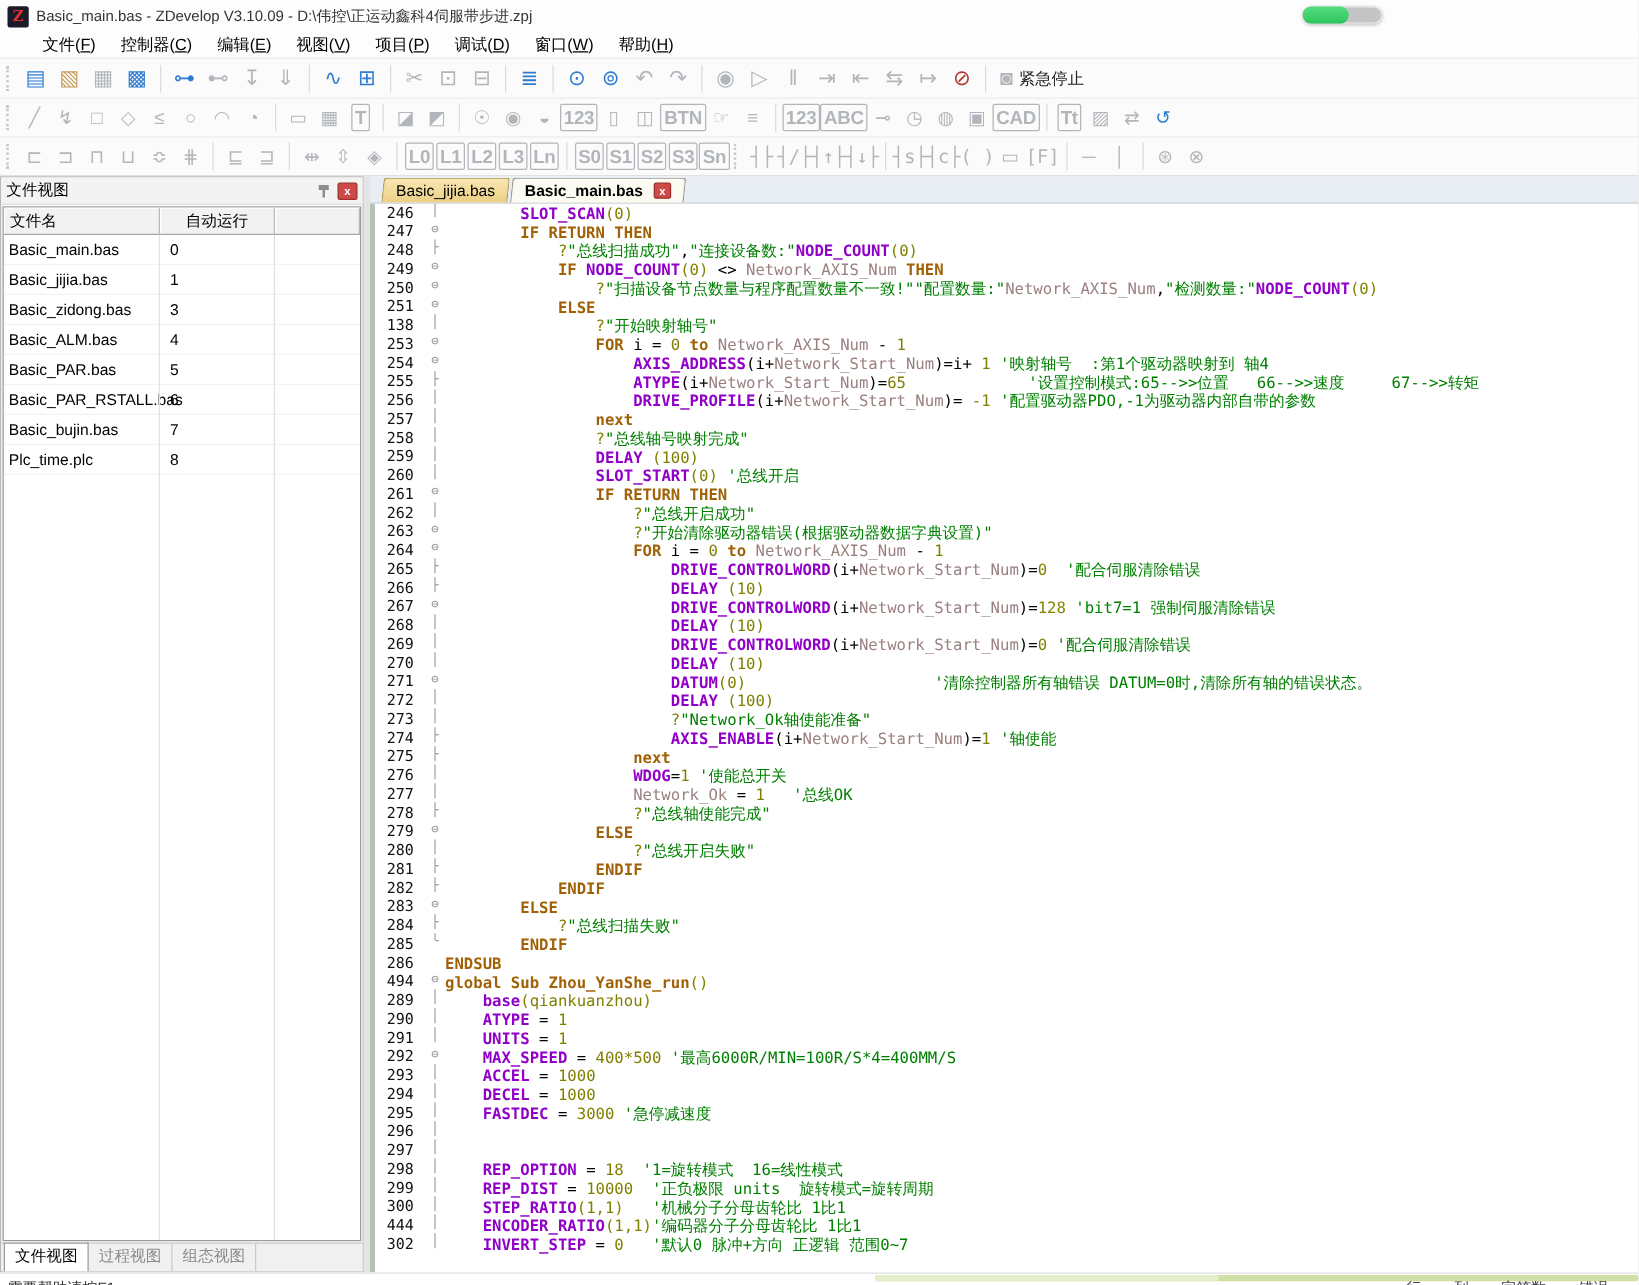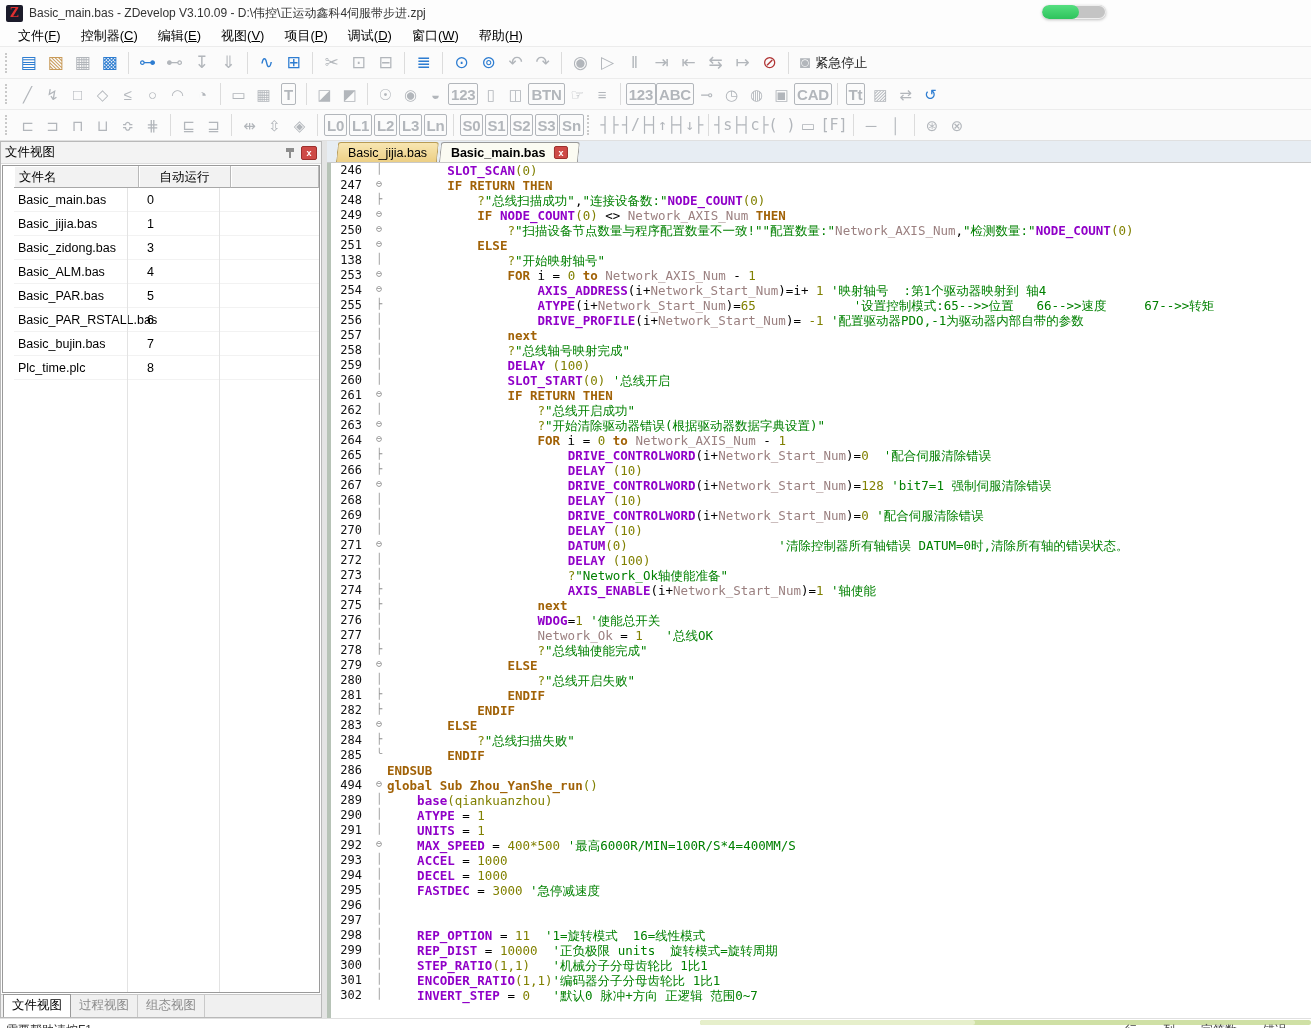"文件(F)" .menubar { padding-left: 8px -> 24px }
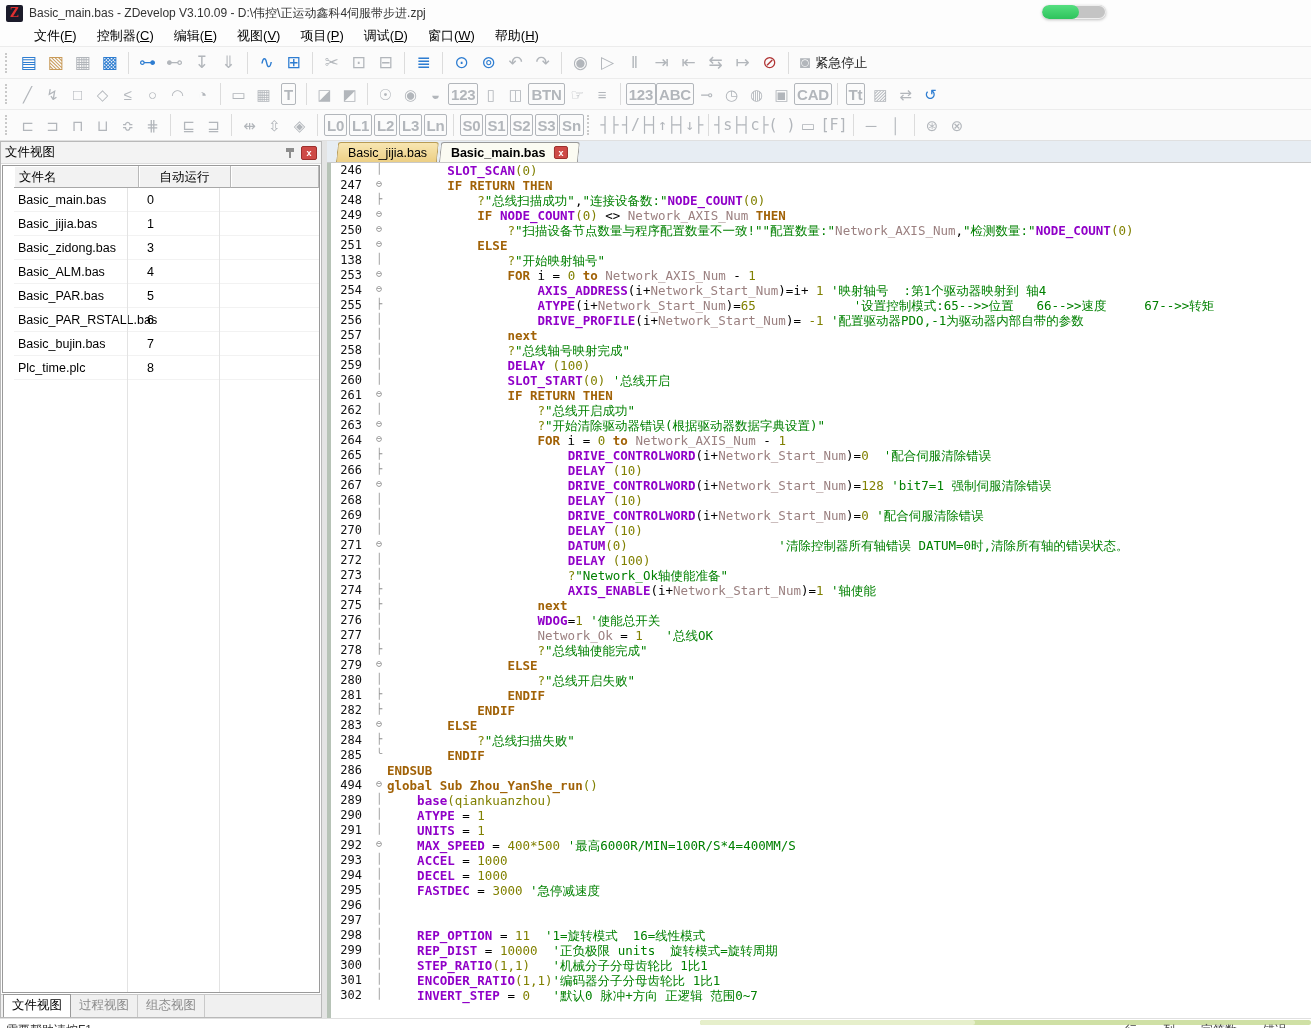"文件视图" .fpanel { width: 322px -> 291px }
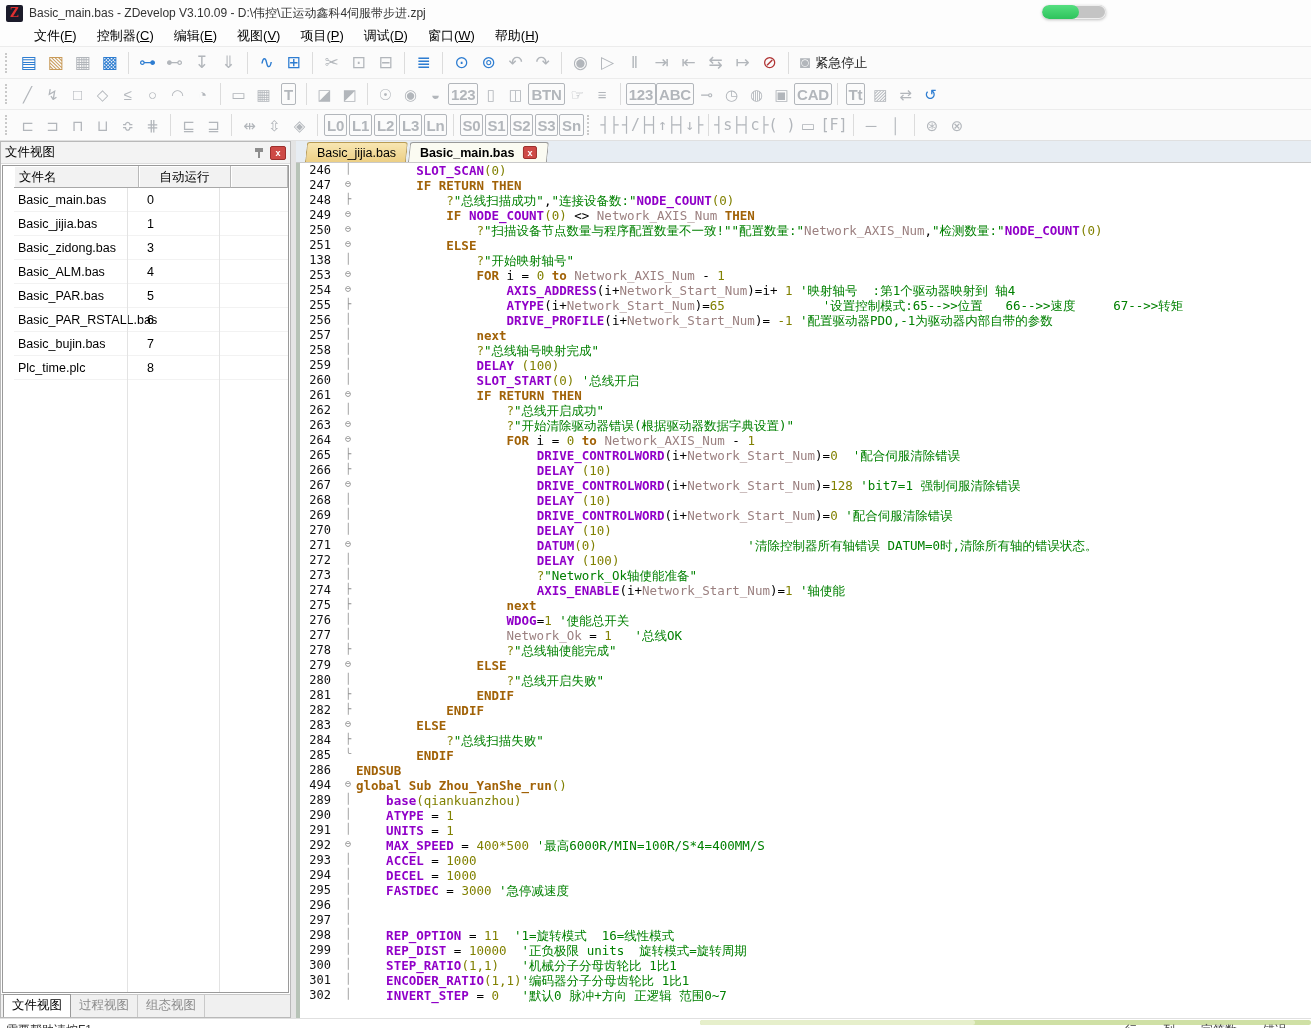"文件名" .ftable { padding-left: 11px -> none }
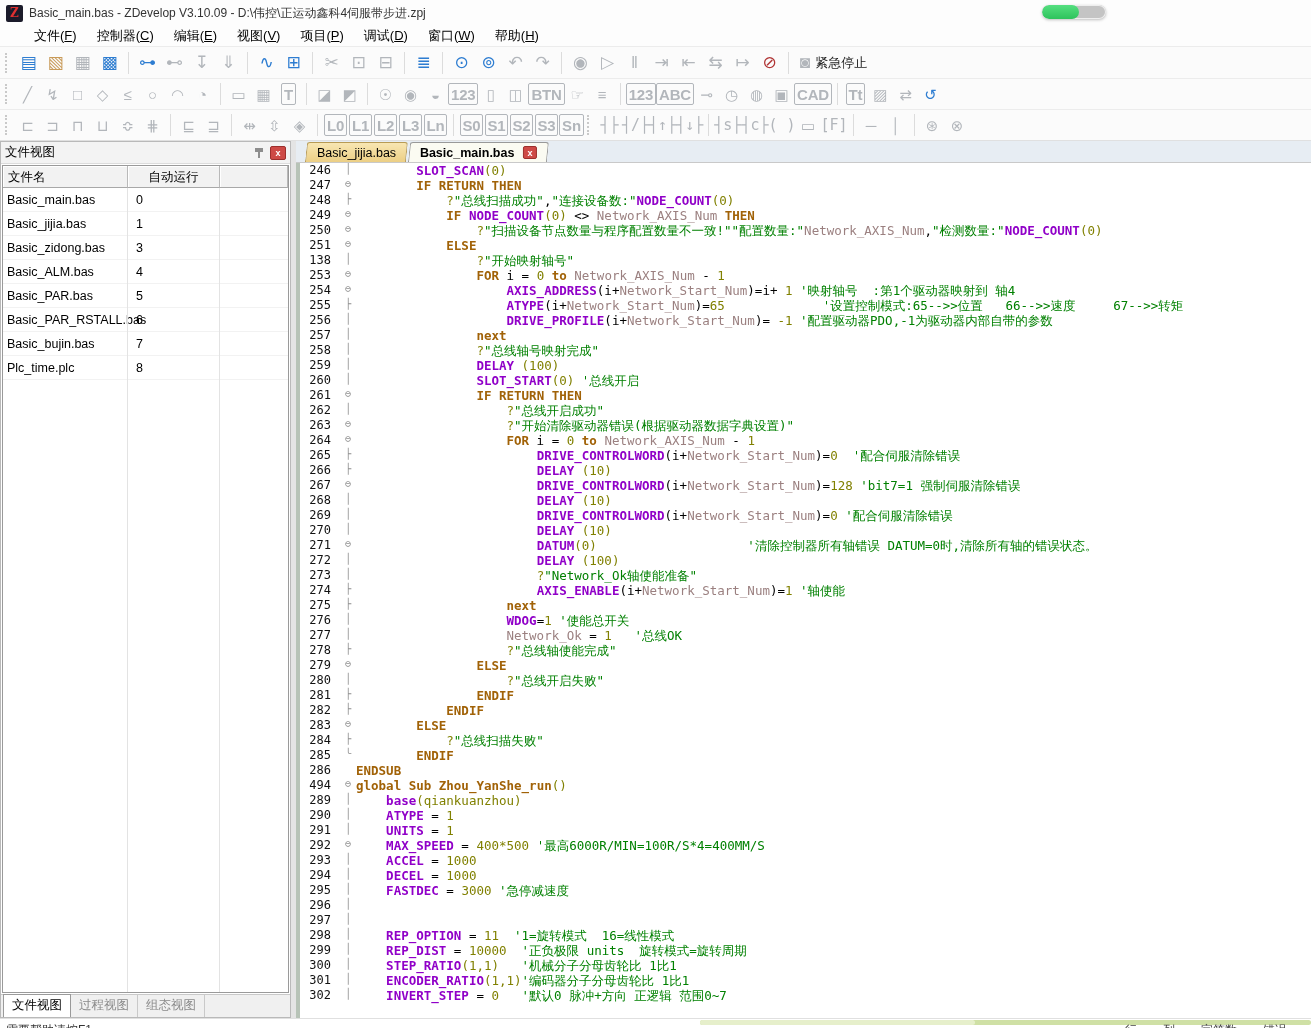"11" span.sg-n { text: 11 -> 18 }
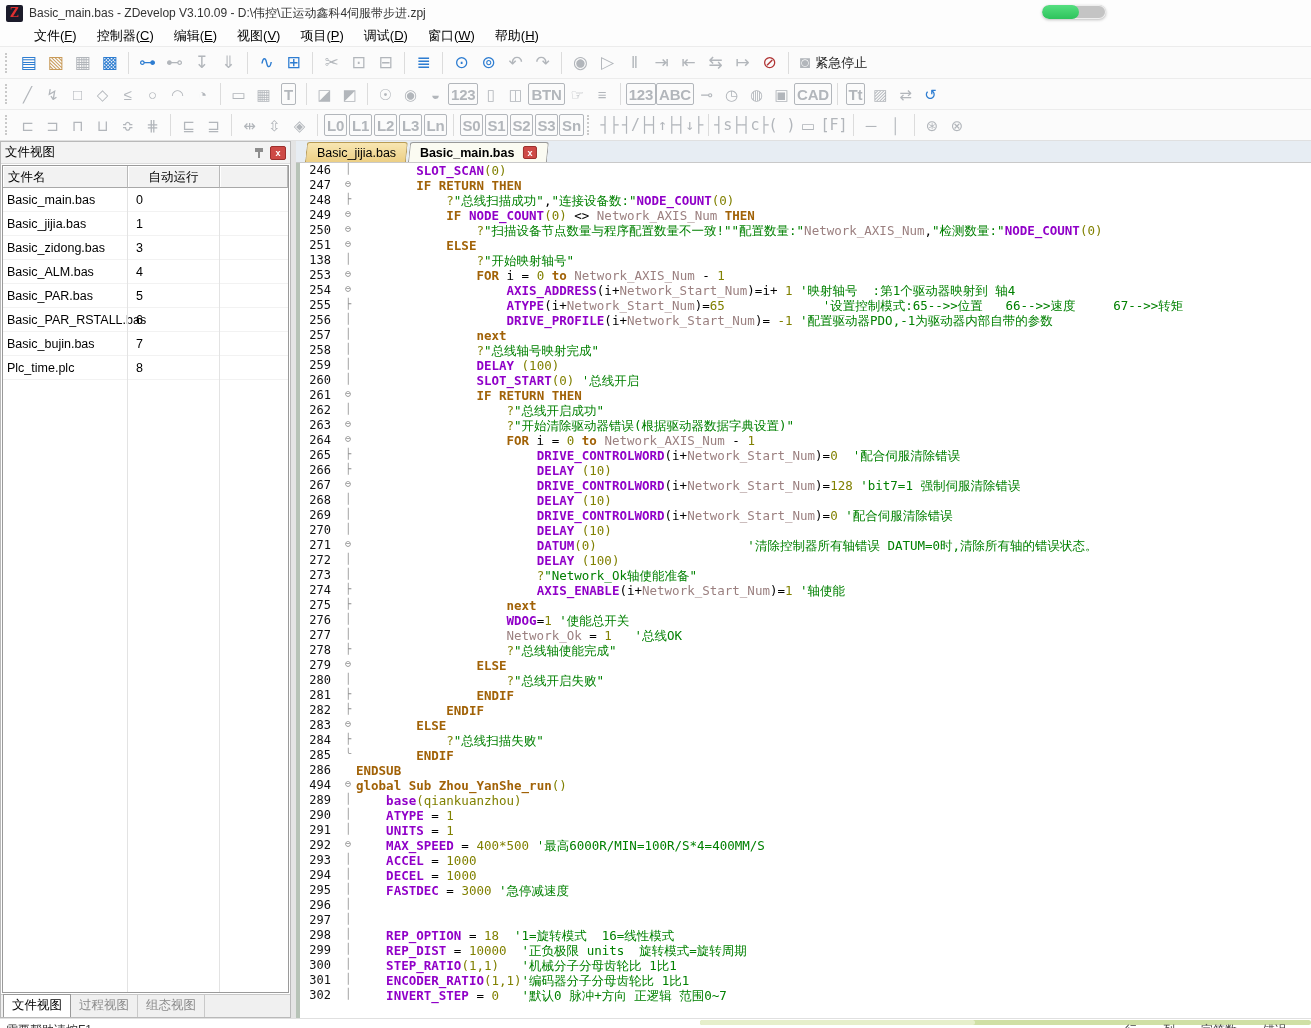"301" span.ln { text: 301 -> 444 }
